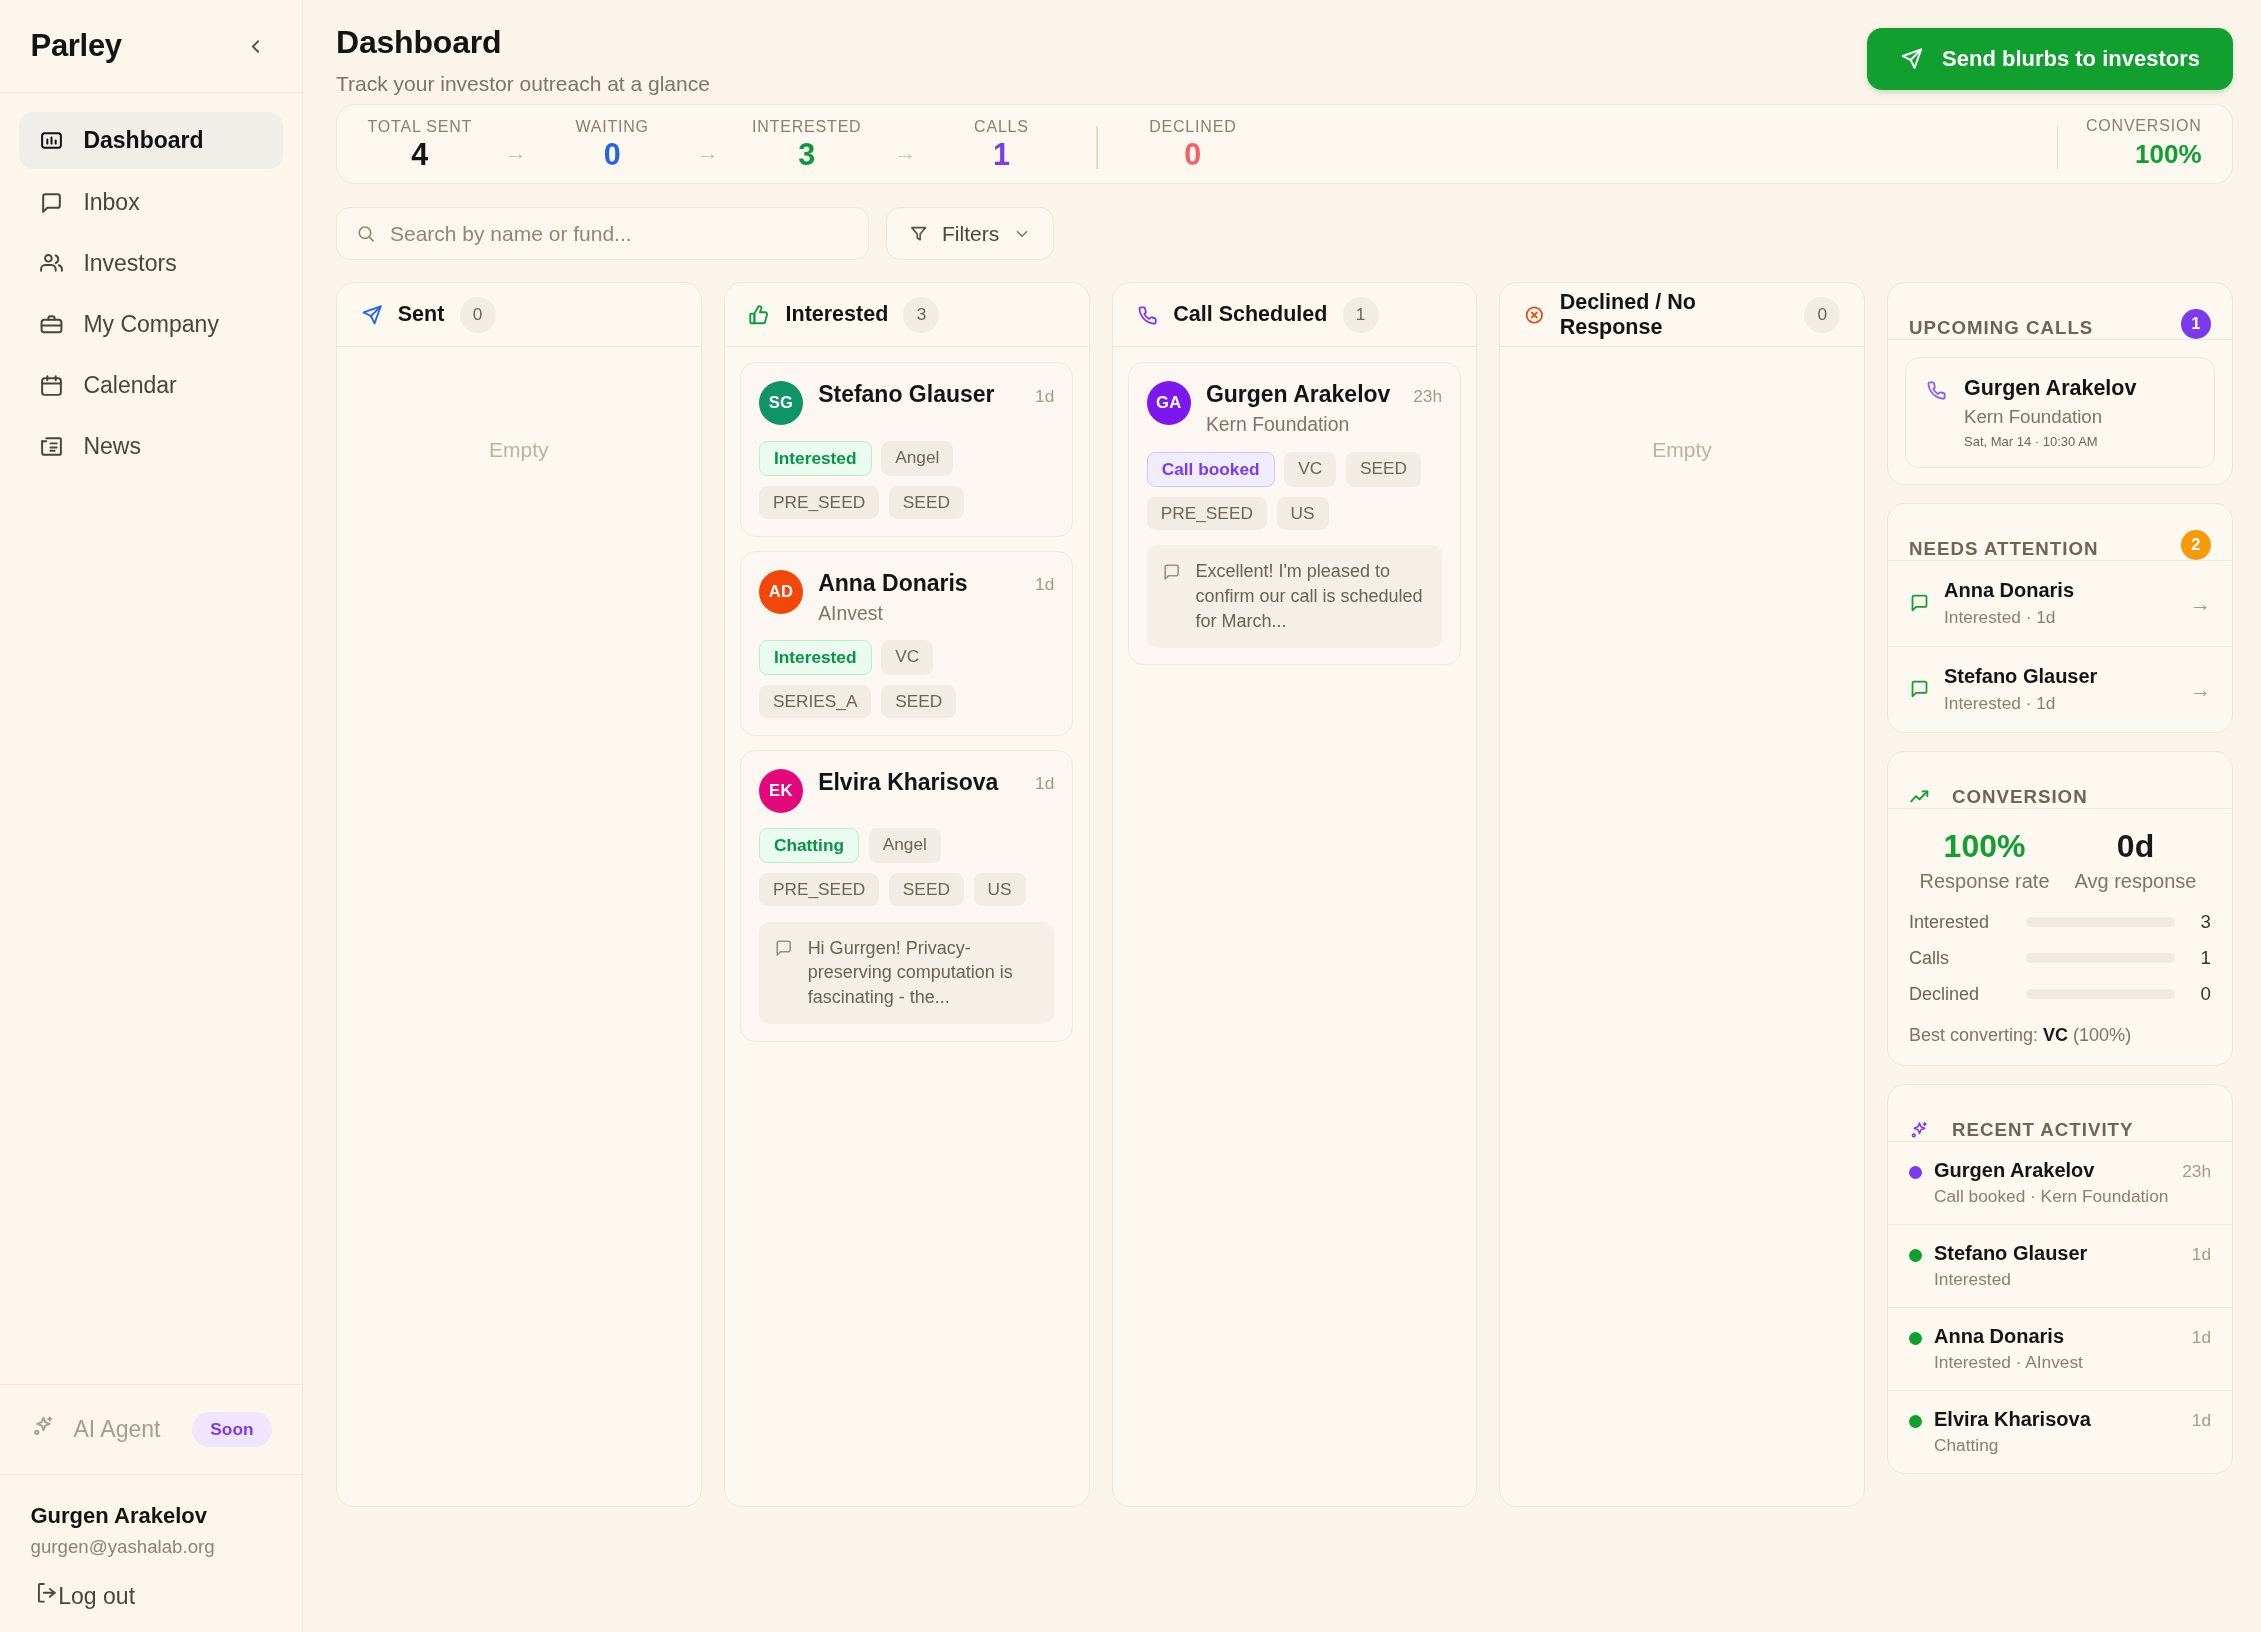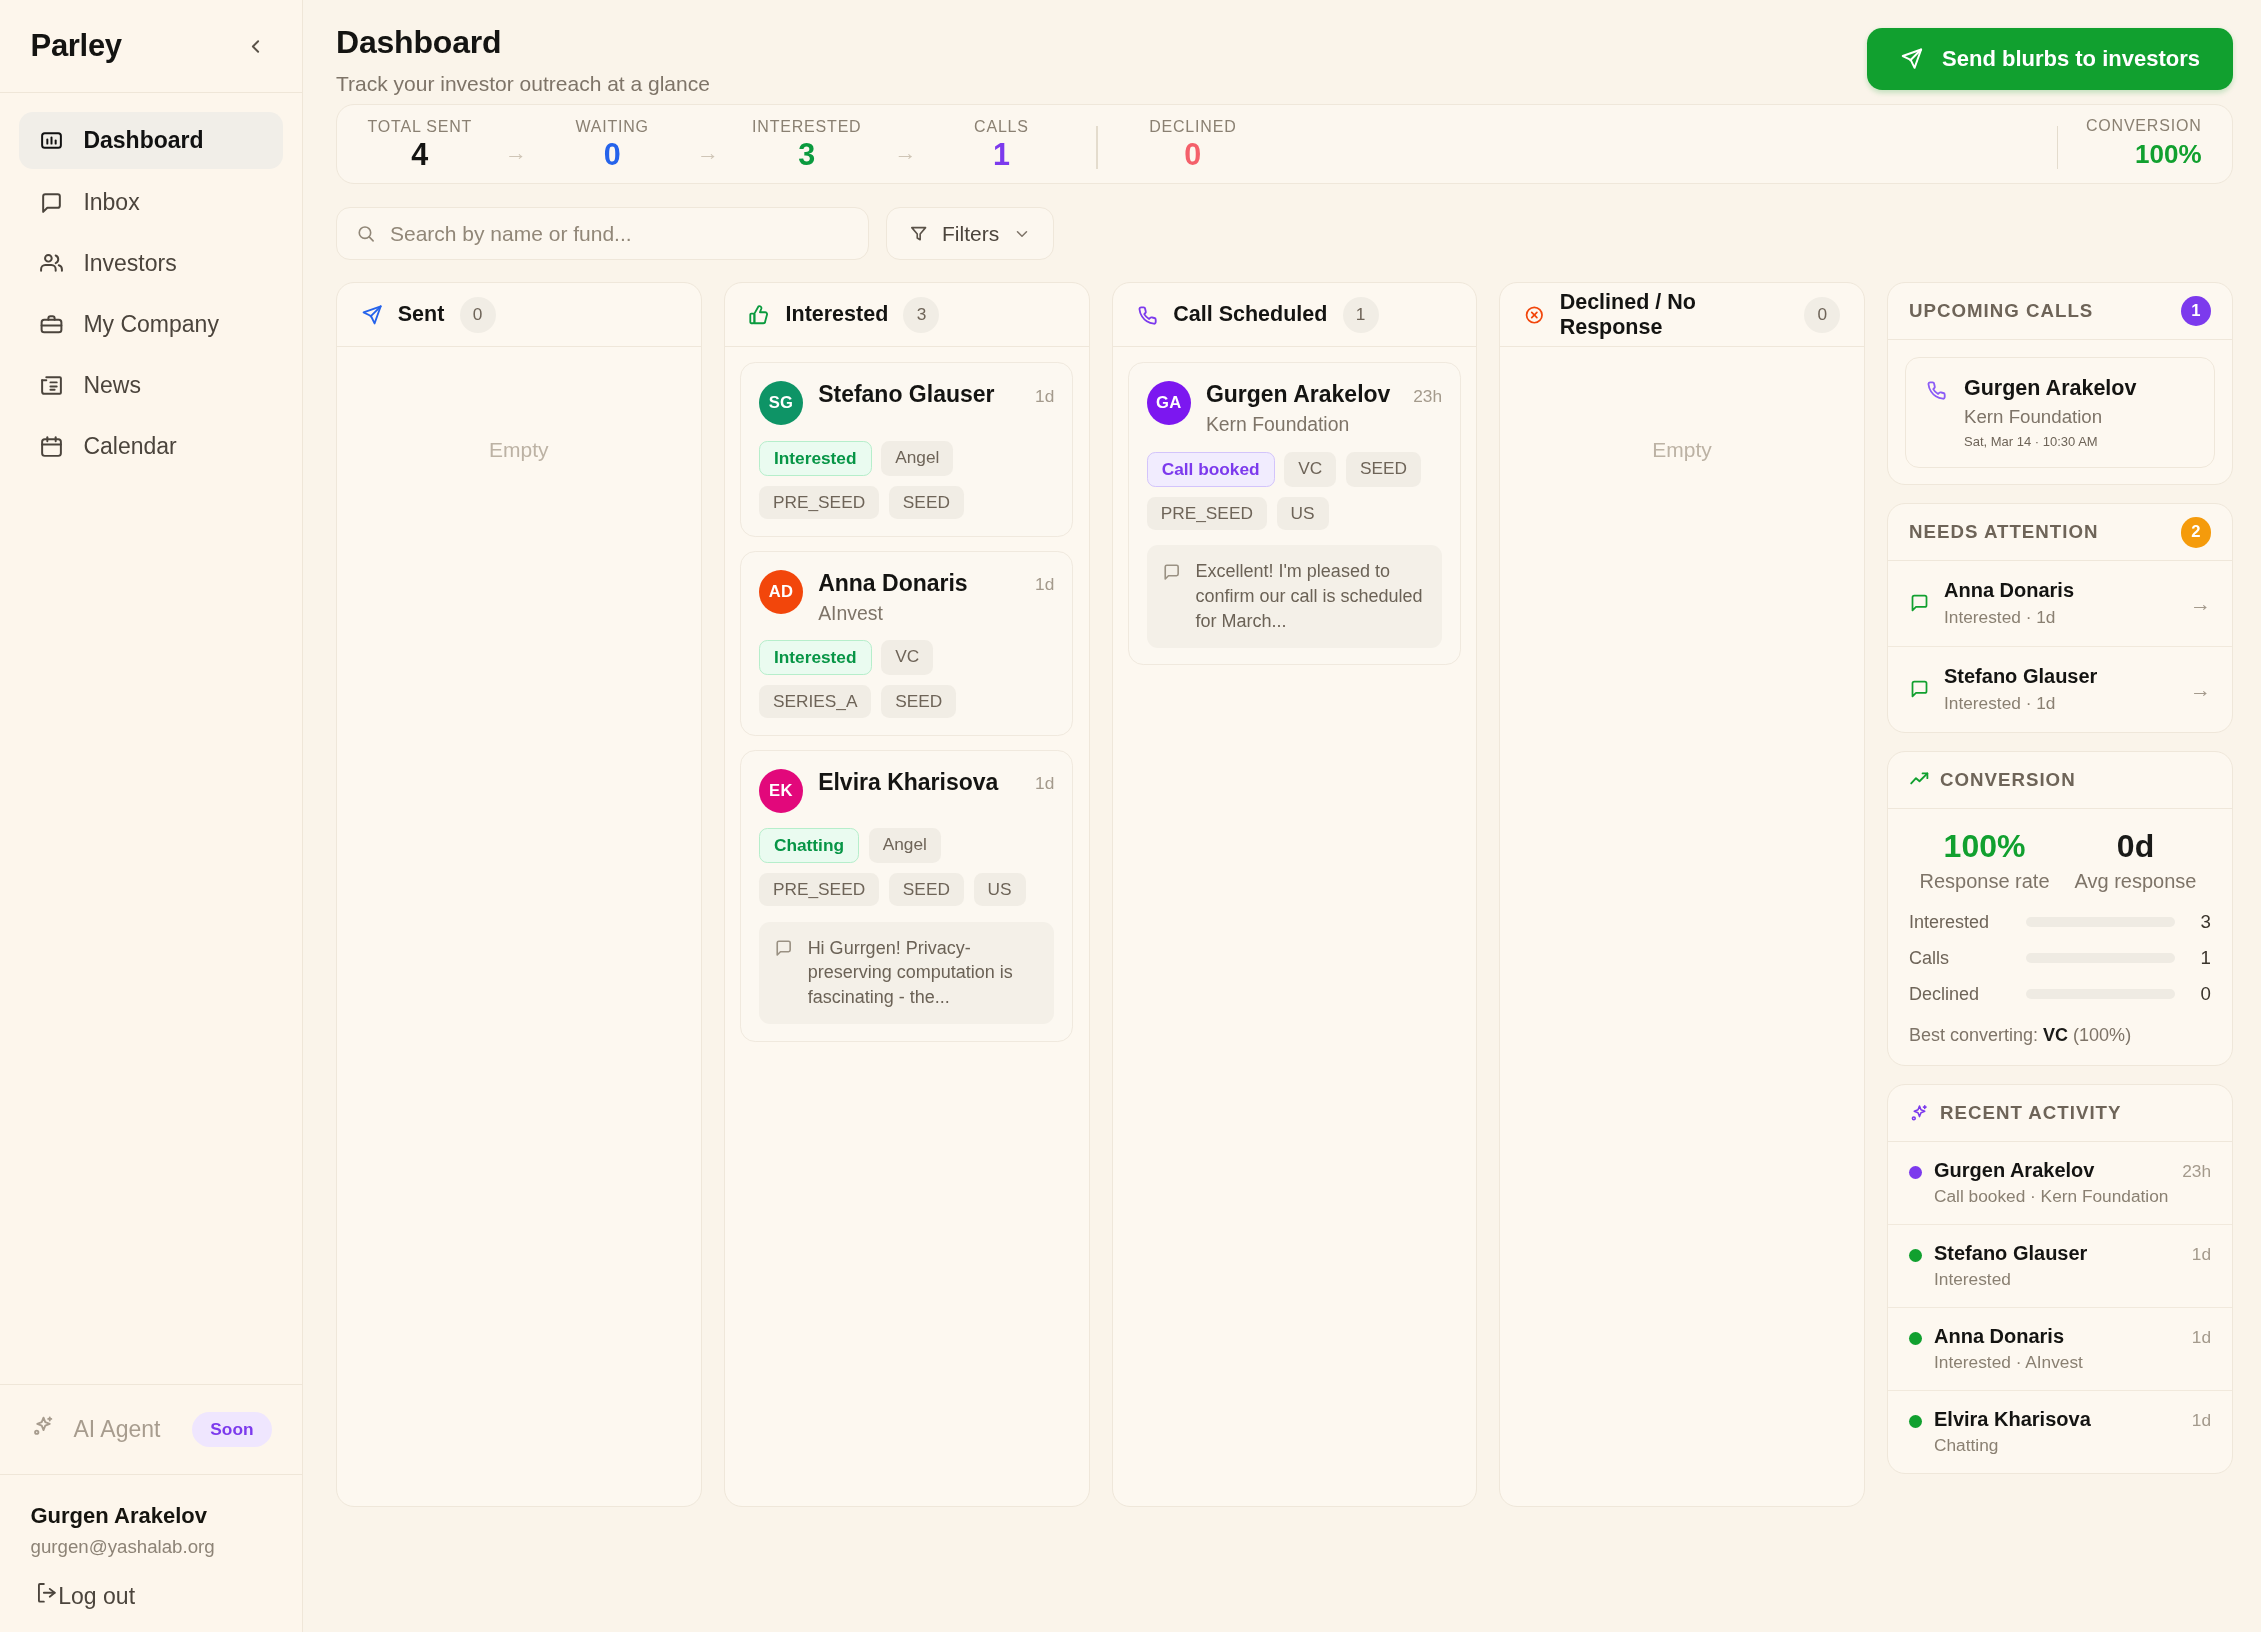"UPCOMING CALLS" .panel-head { align-items: center -> flex-end; gap: 10px -> 22px }
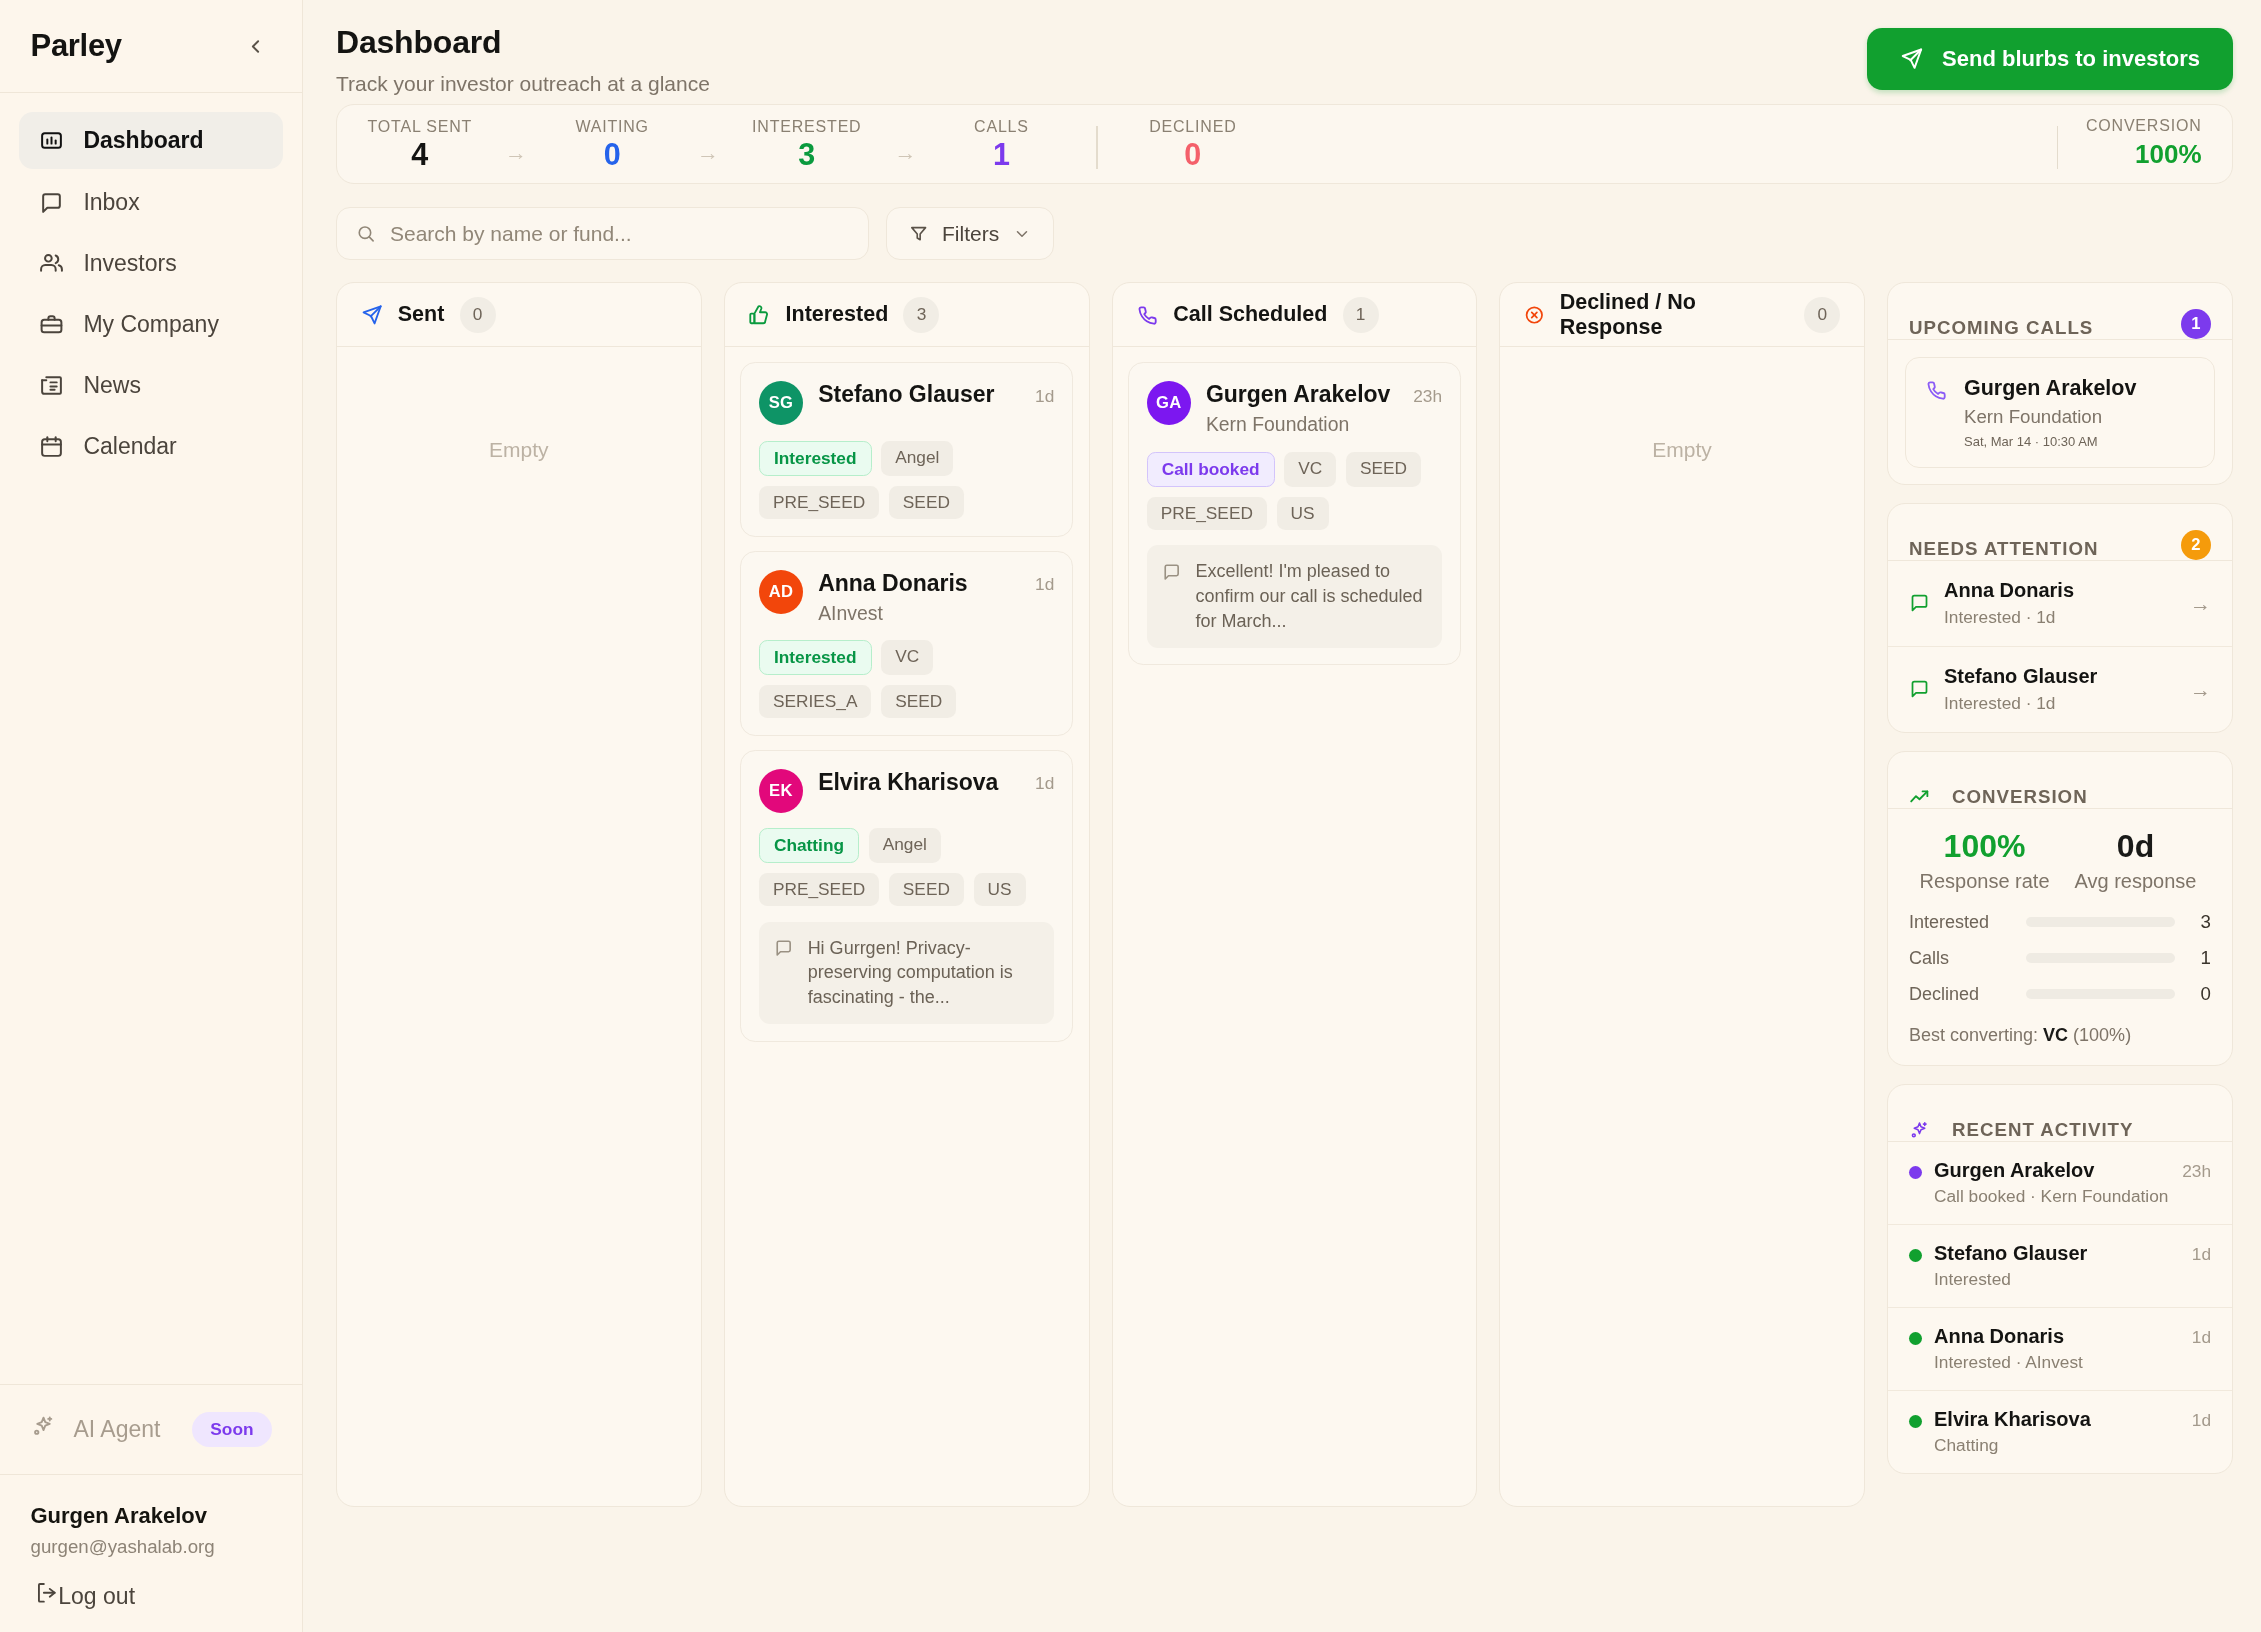"News" div.nav-item { order: before "Calendar" -> after "Calendar" }
